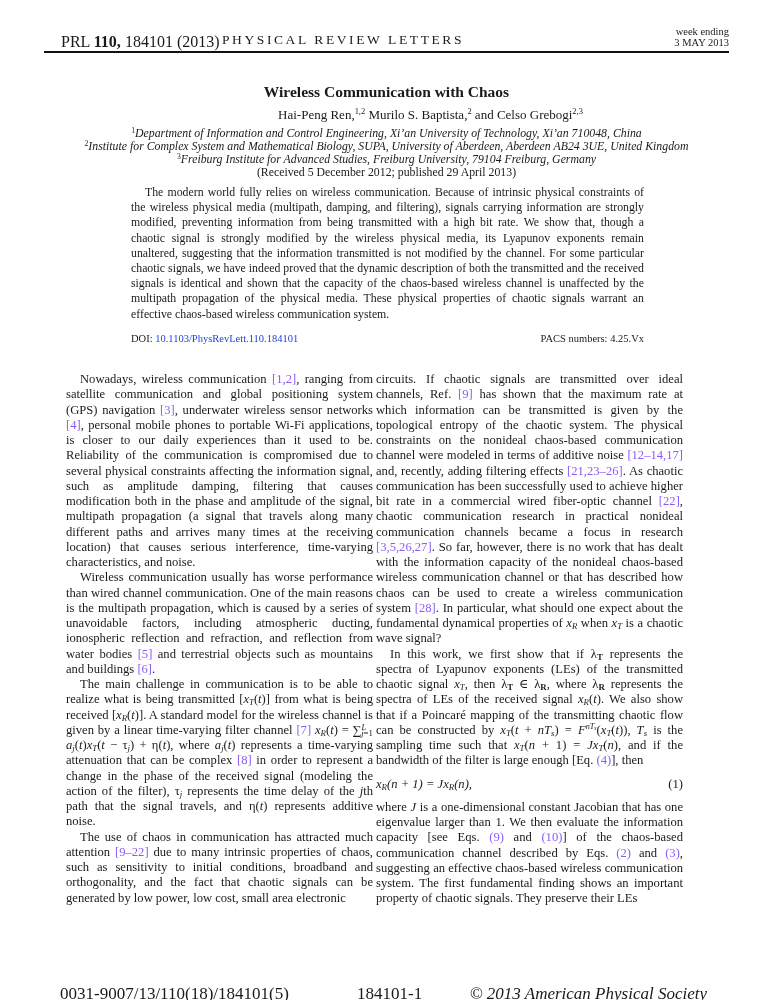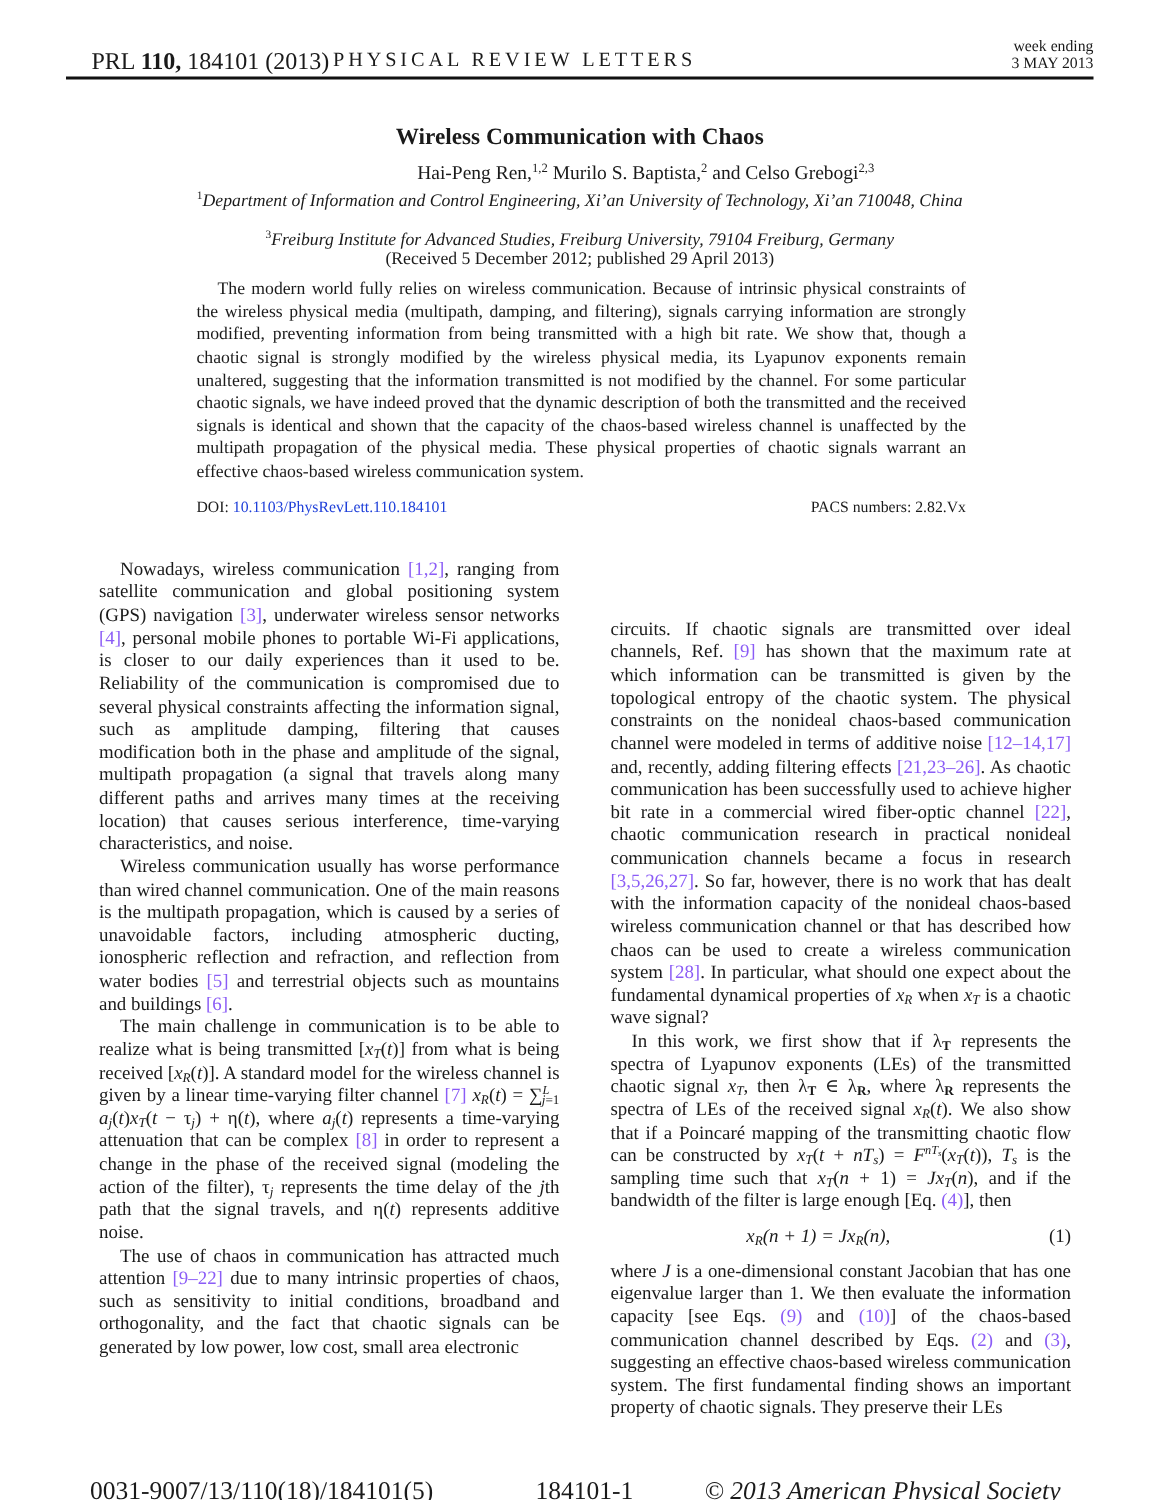"2Institute for Complex System and" div.affil { html: none -> <div><sup>2</sup><span>Institute for Complex System and Mathematical Biology, SUPA, University of Aberdeen, Aberdeen AB24 3UE, United Kingdom</span></div> }
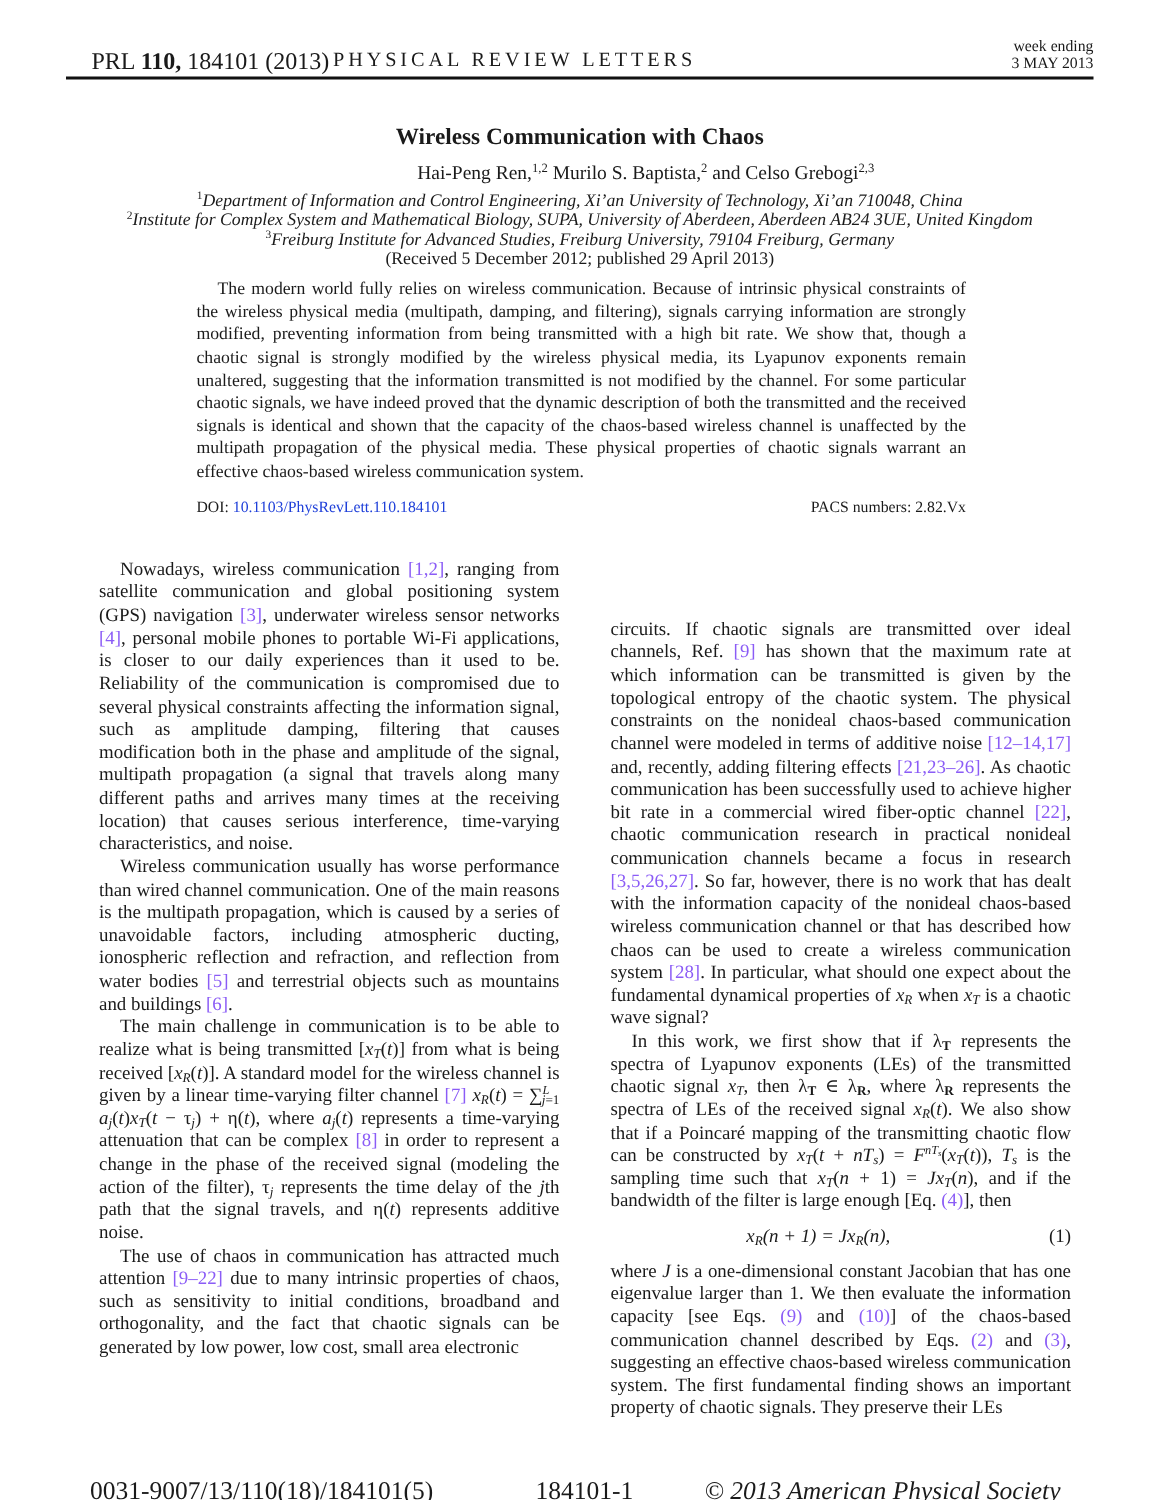"PACS numbers: 2.82.Vx" div.pacs { text: 2.82.Vx -> 4.25.Vx }
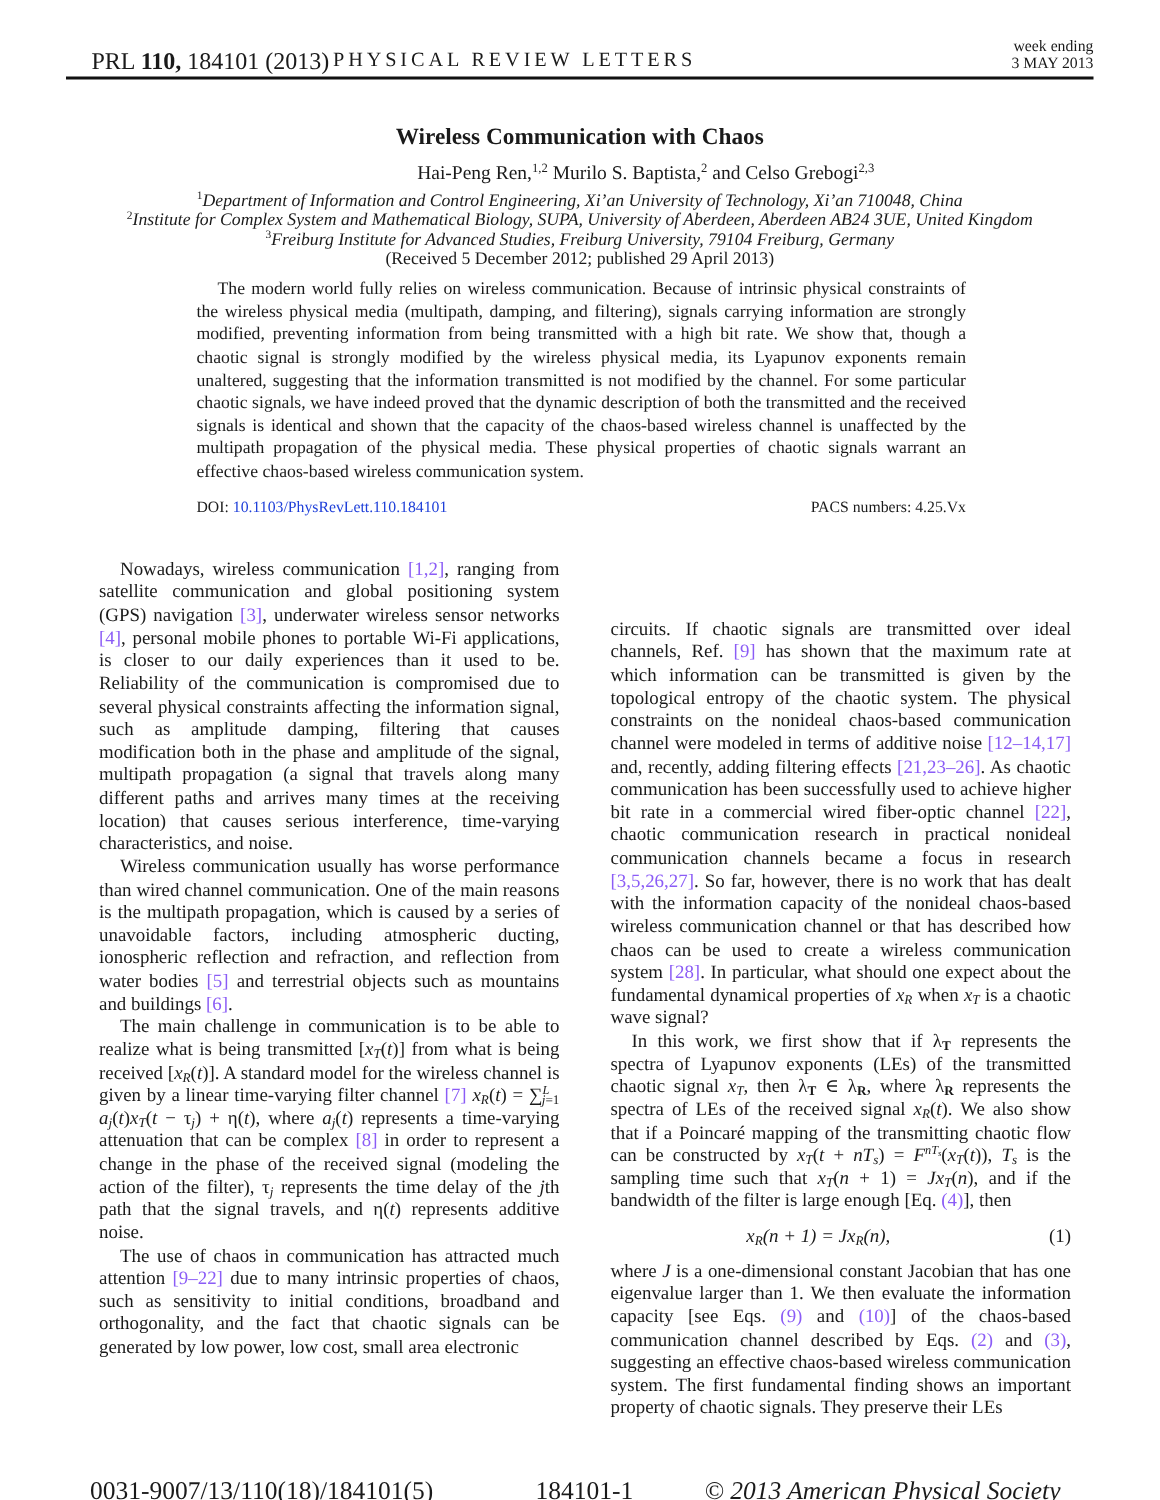"circuits. If chaotic signals are" .col-right { left: 407px -> 376px; margin-top: 40px -> none }
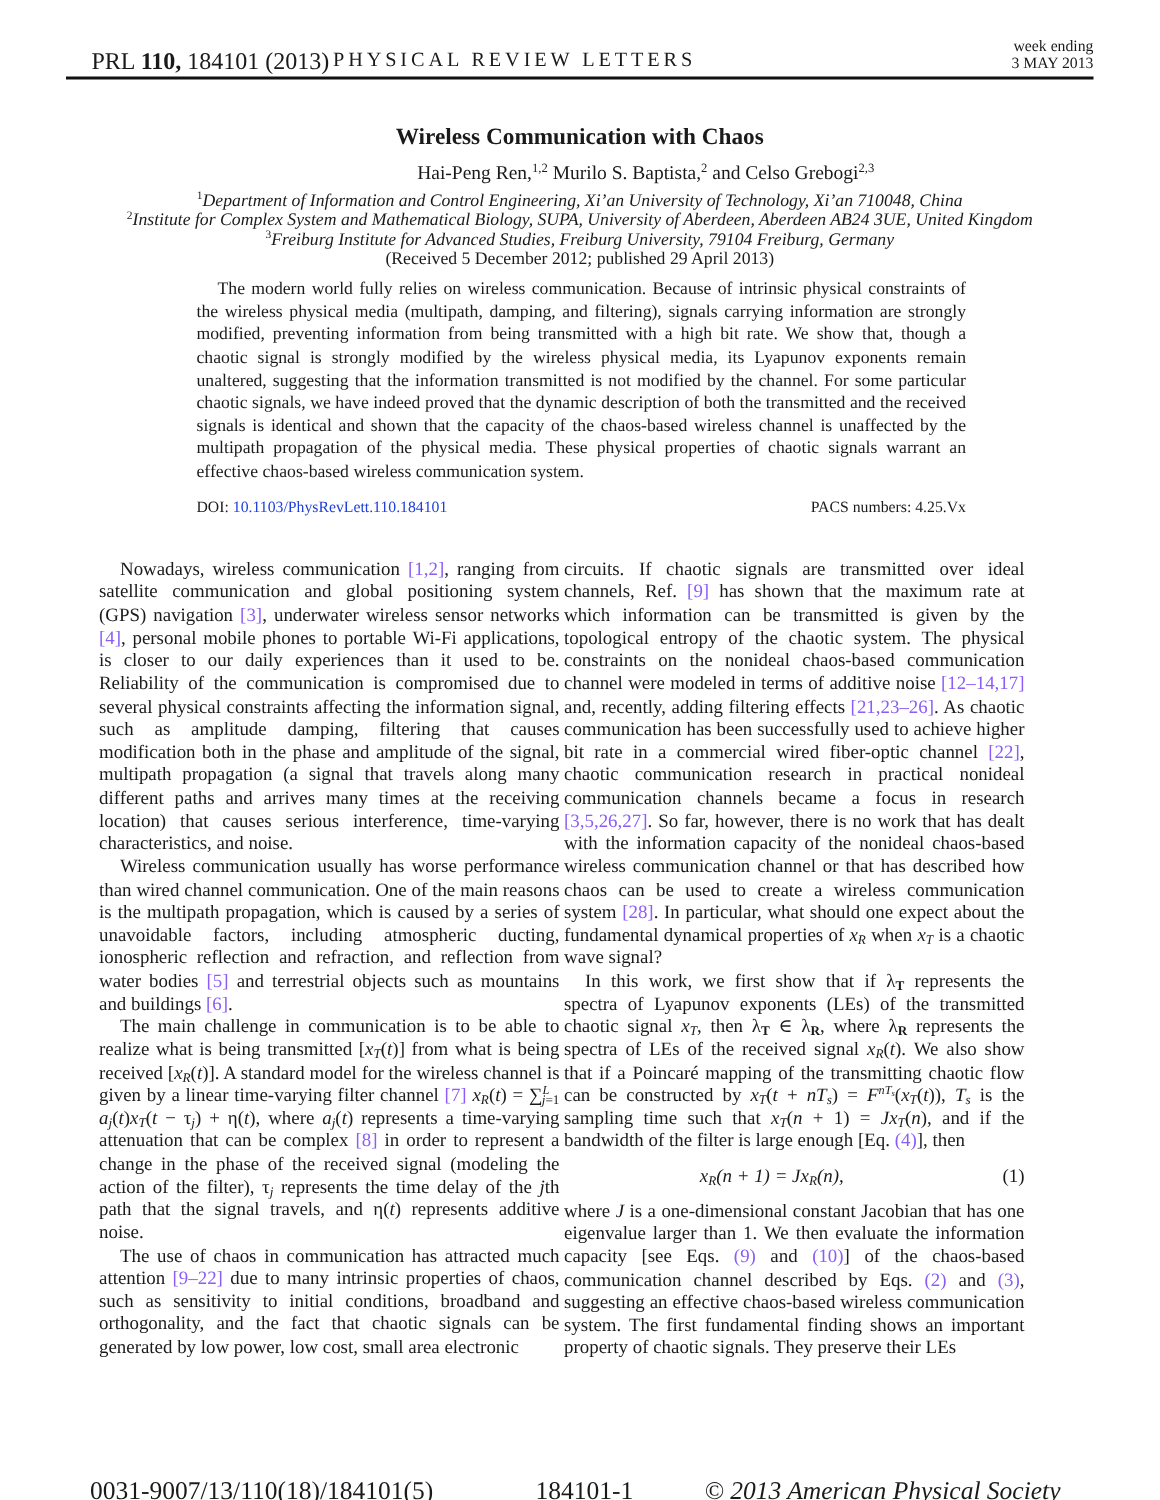"xR(n + 1) = JxR(n)," .eq-body { text-align: center -> none }
